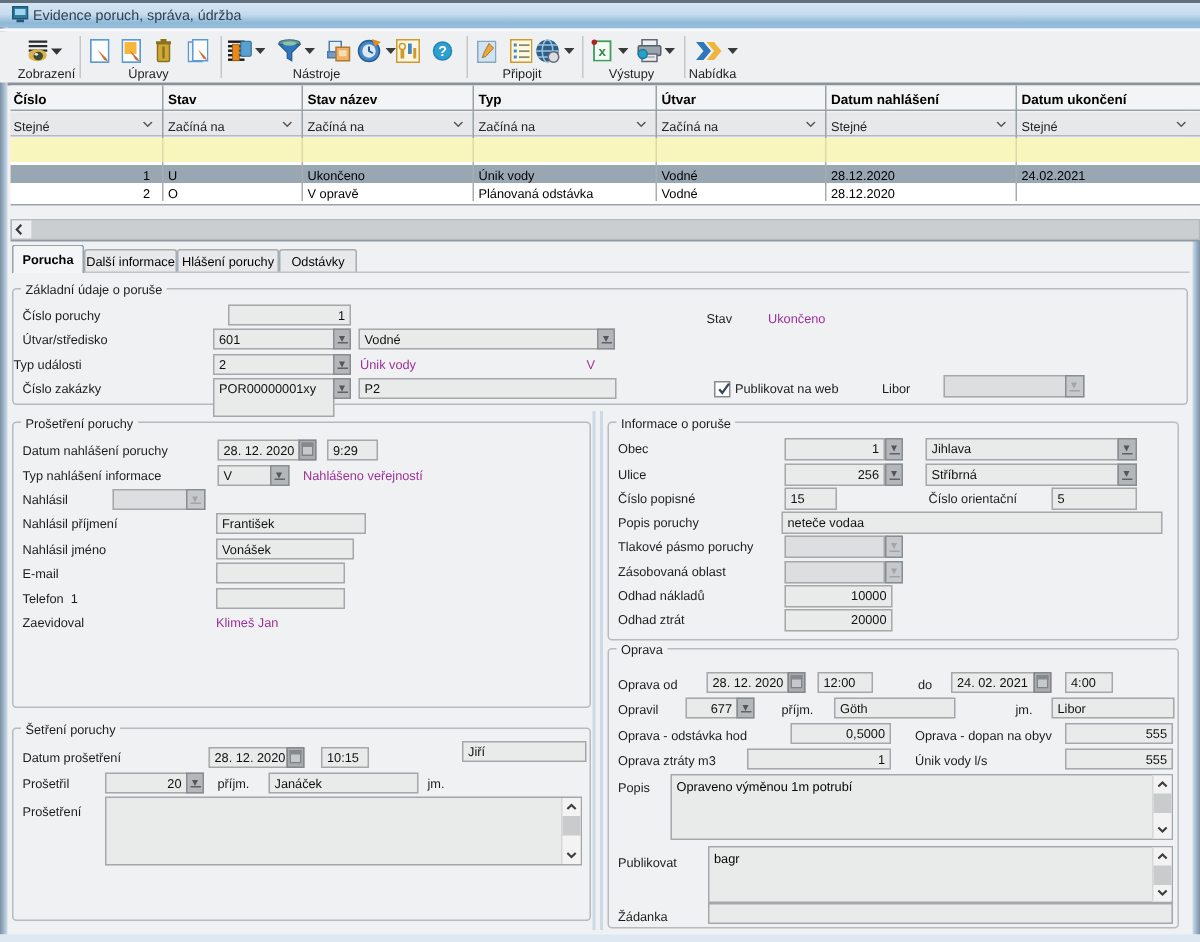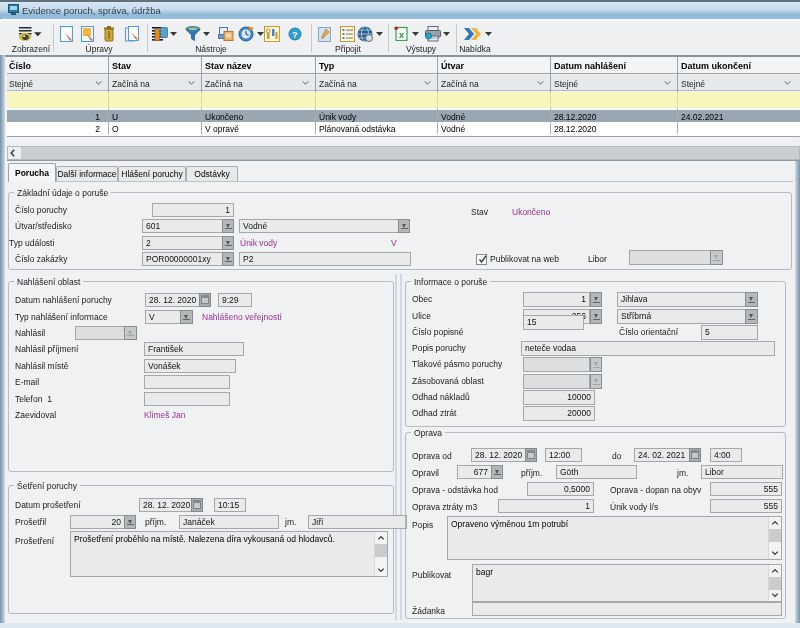"POR00000001xy" div.inp { height: 14px -> 26px }
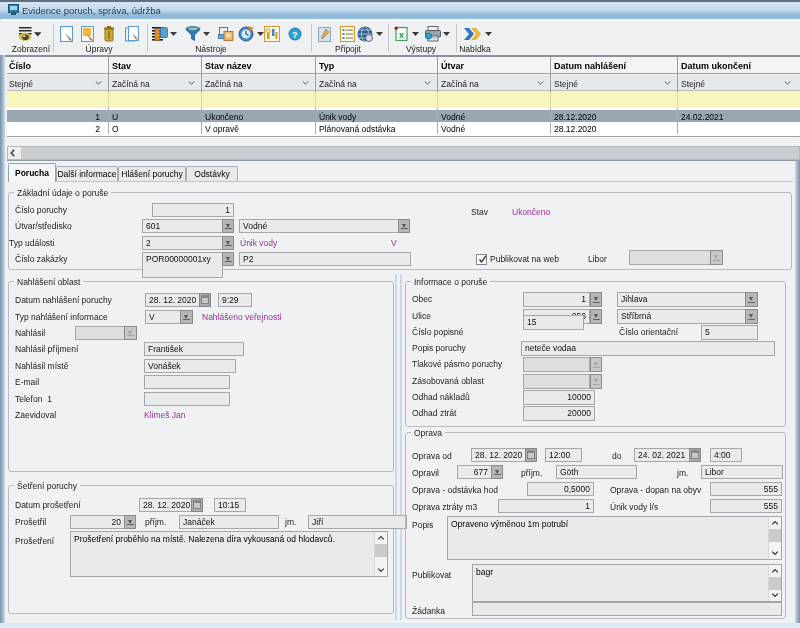"Nahlášení oblast" div.glab { text: Nahlášení oblast -> Prošetření poruchy }
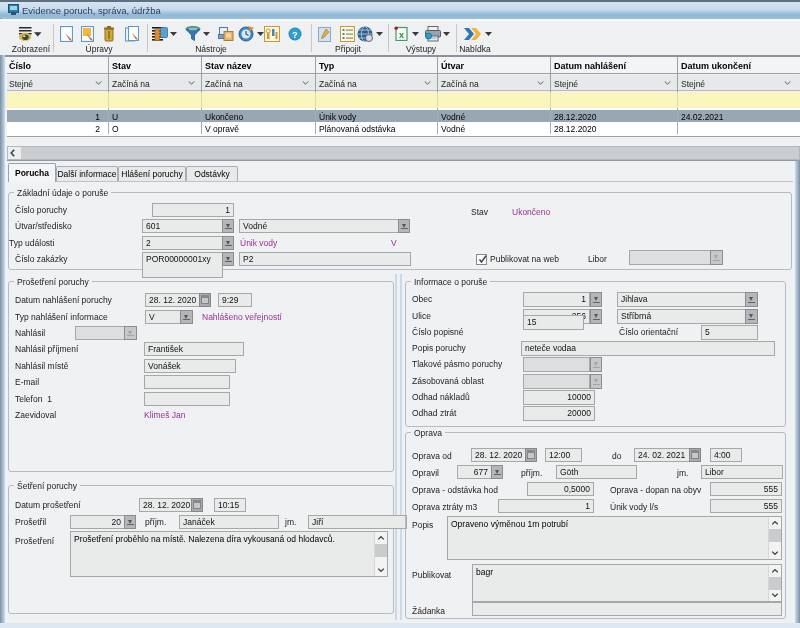"15" div.inp { top: 315px -> 325px; width: 61px -> 35px }
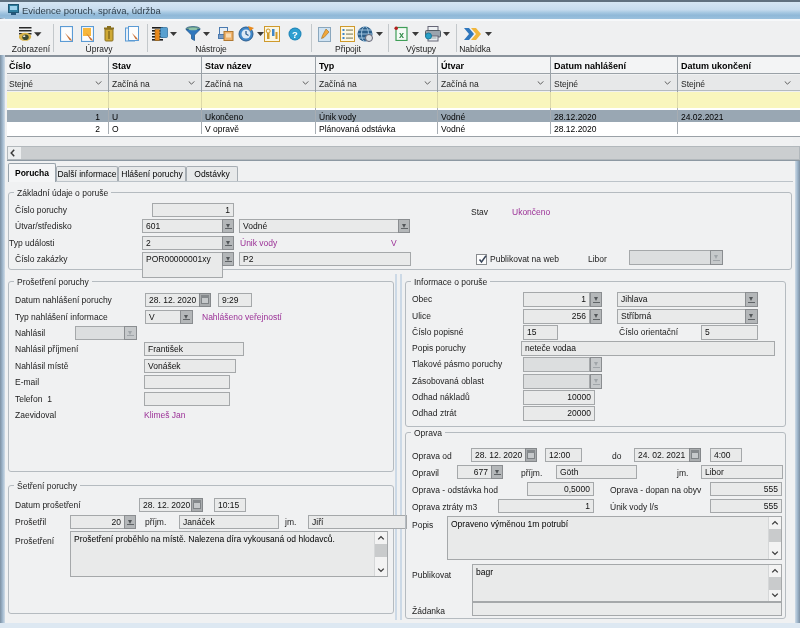"Nahlásil místě" div.lbl { text: místě -> jméno }
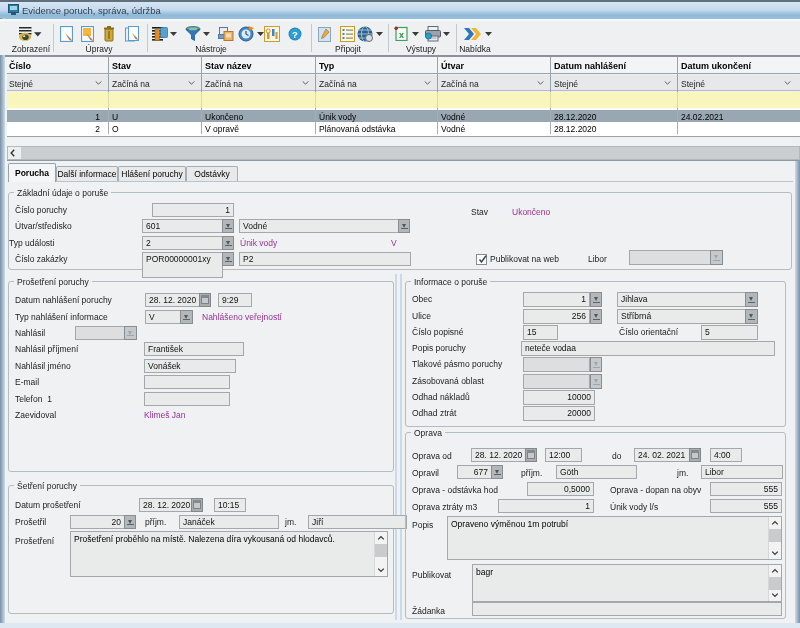"Jiří" div.inp { top: 515px -> 494px; width: 99px -> 83px }
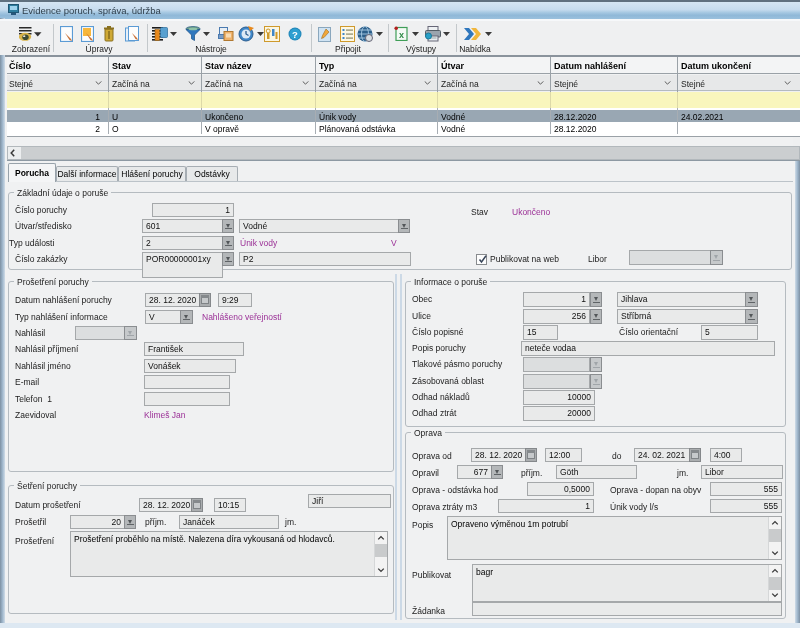"Prošetření proběhlo na místě. Nalezena" div { html: <div>Prošetření proběhlo na místě. Nalezena díra vykousaná od hlodavců.</div> -> none }
